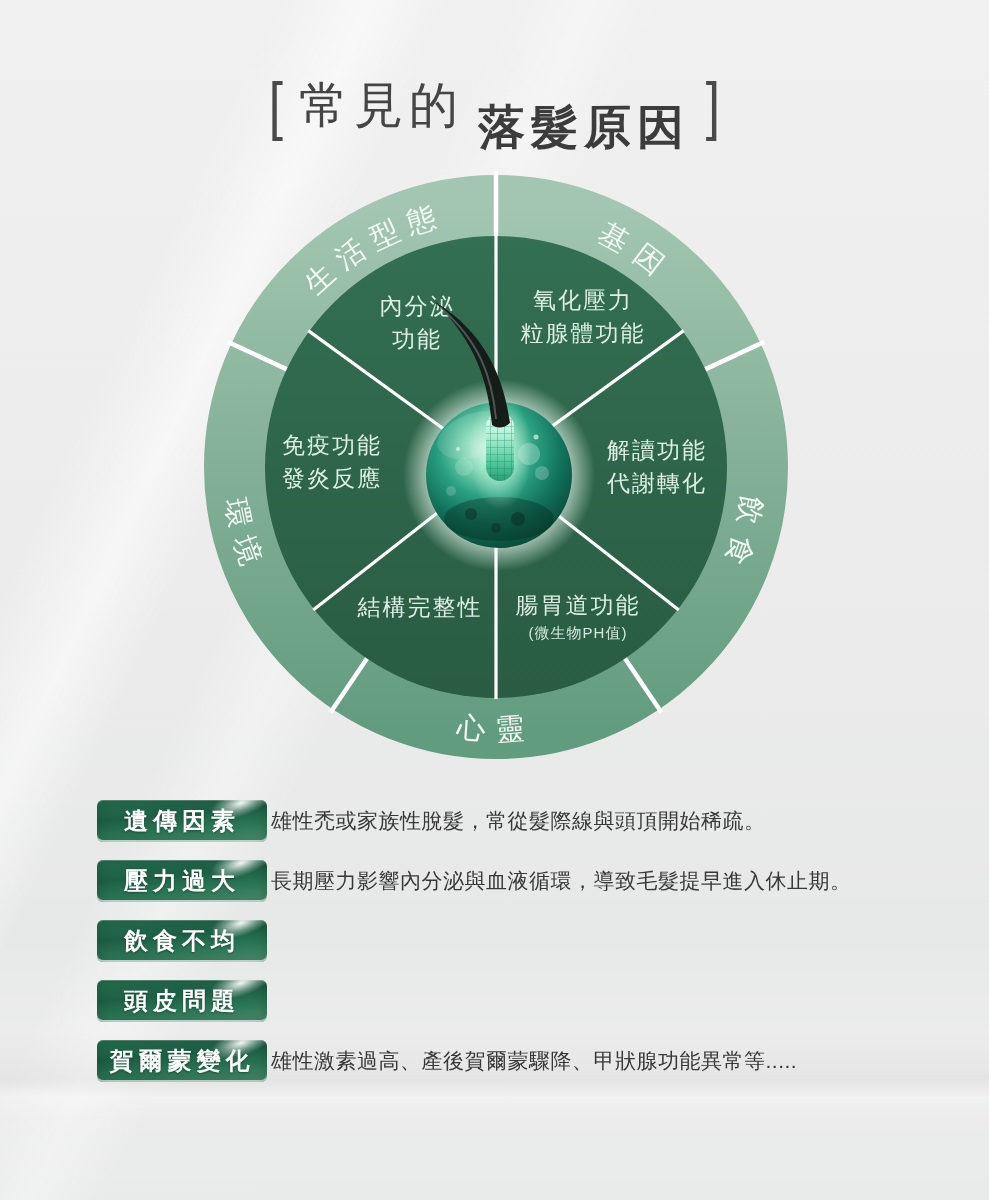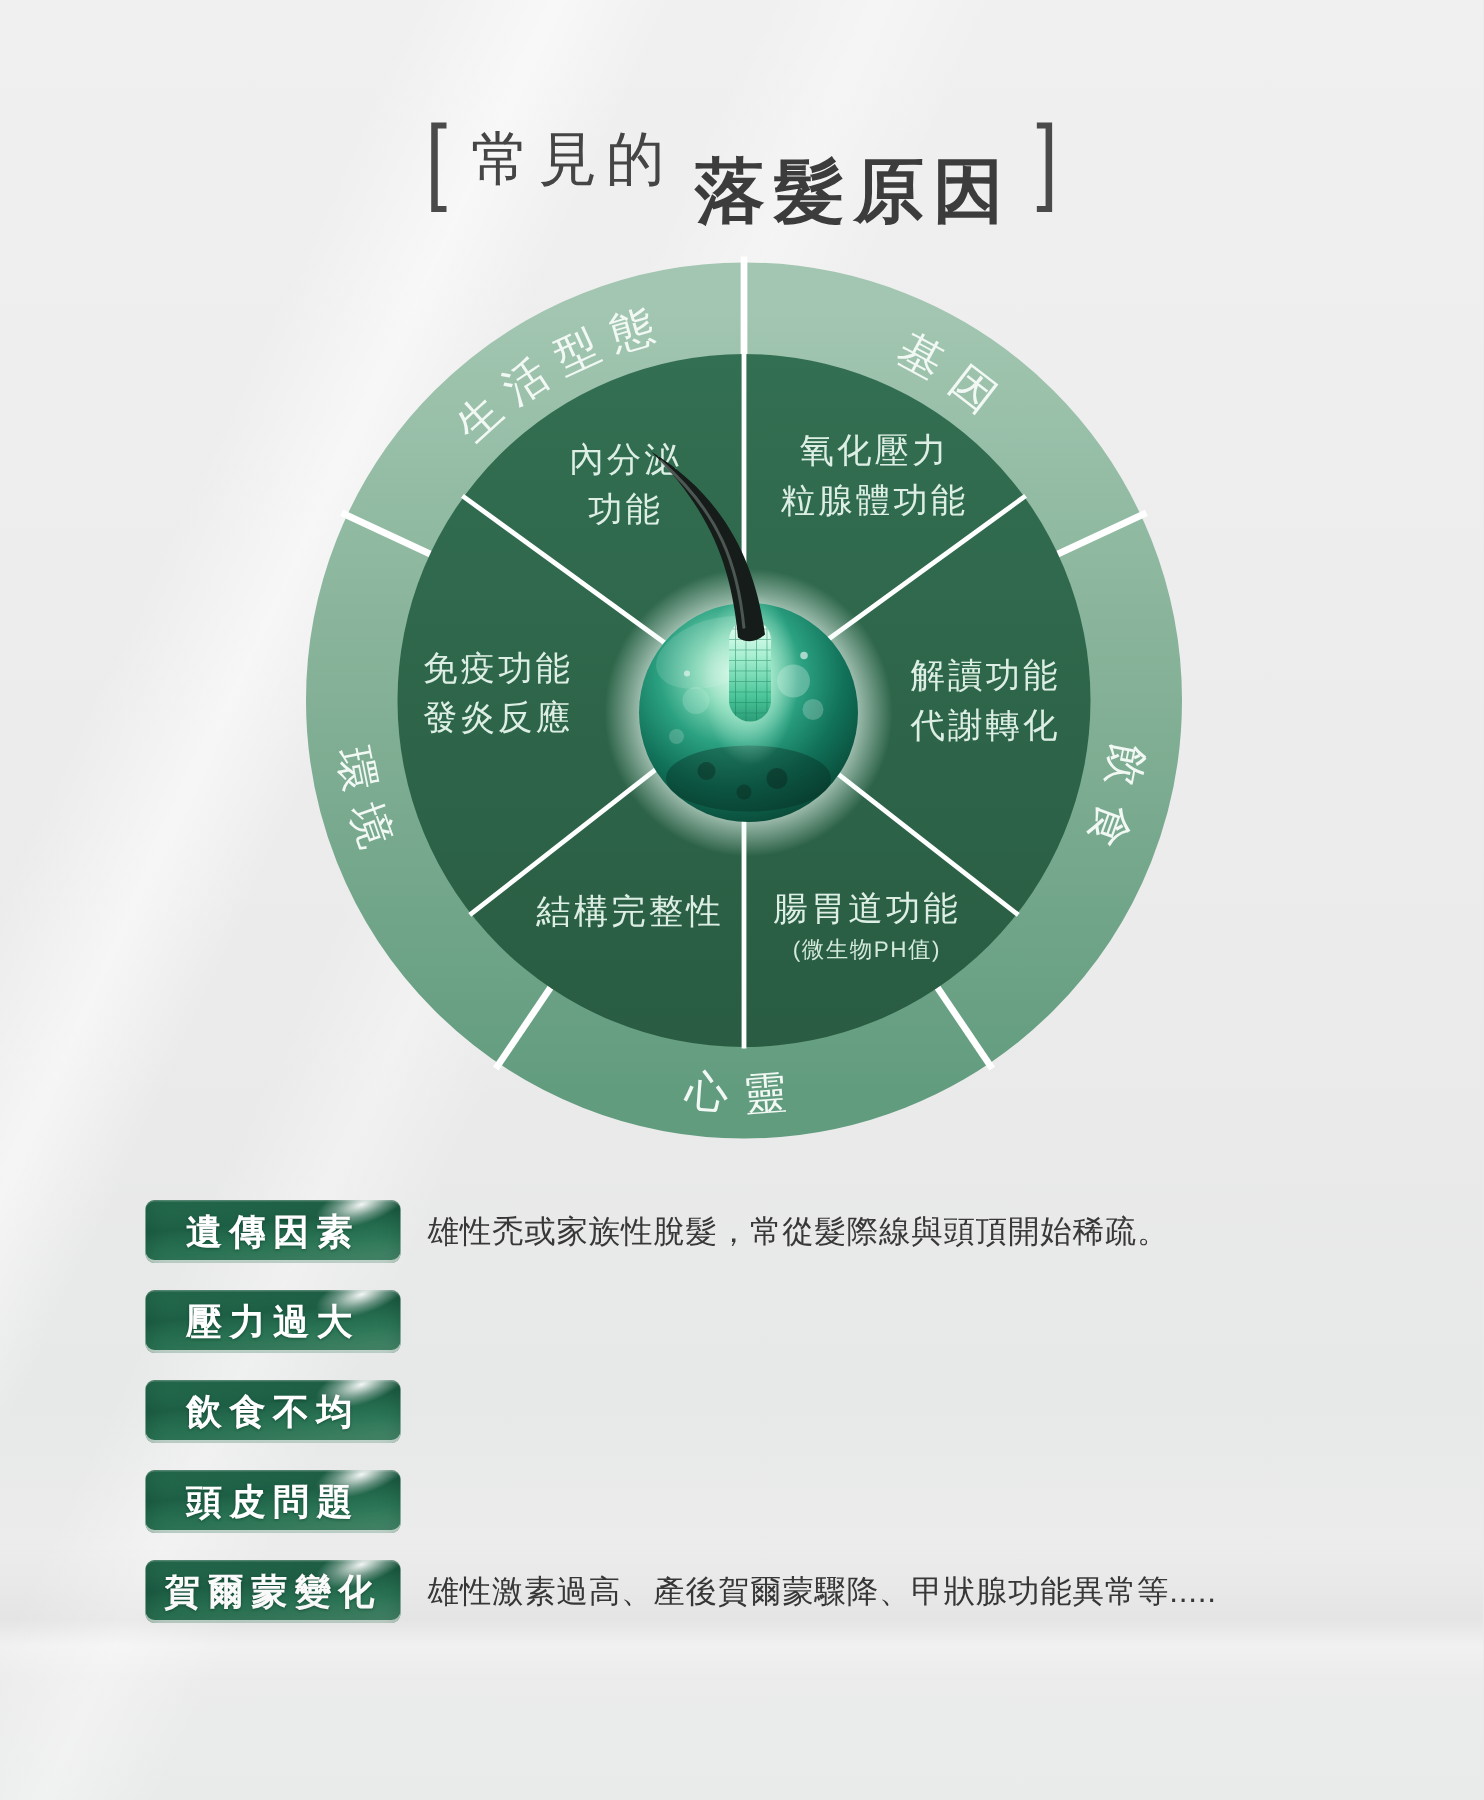"常見的" .title .t-regular { font-size: 39px -> 49px }
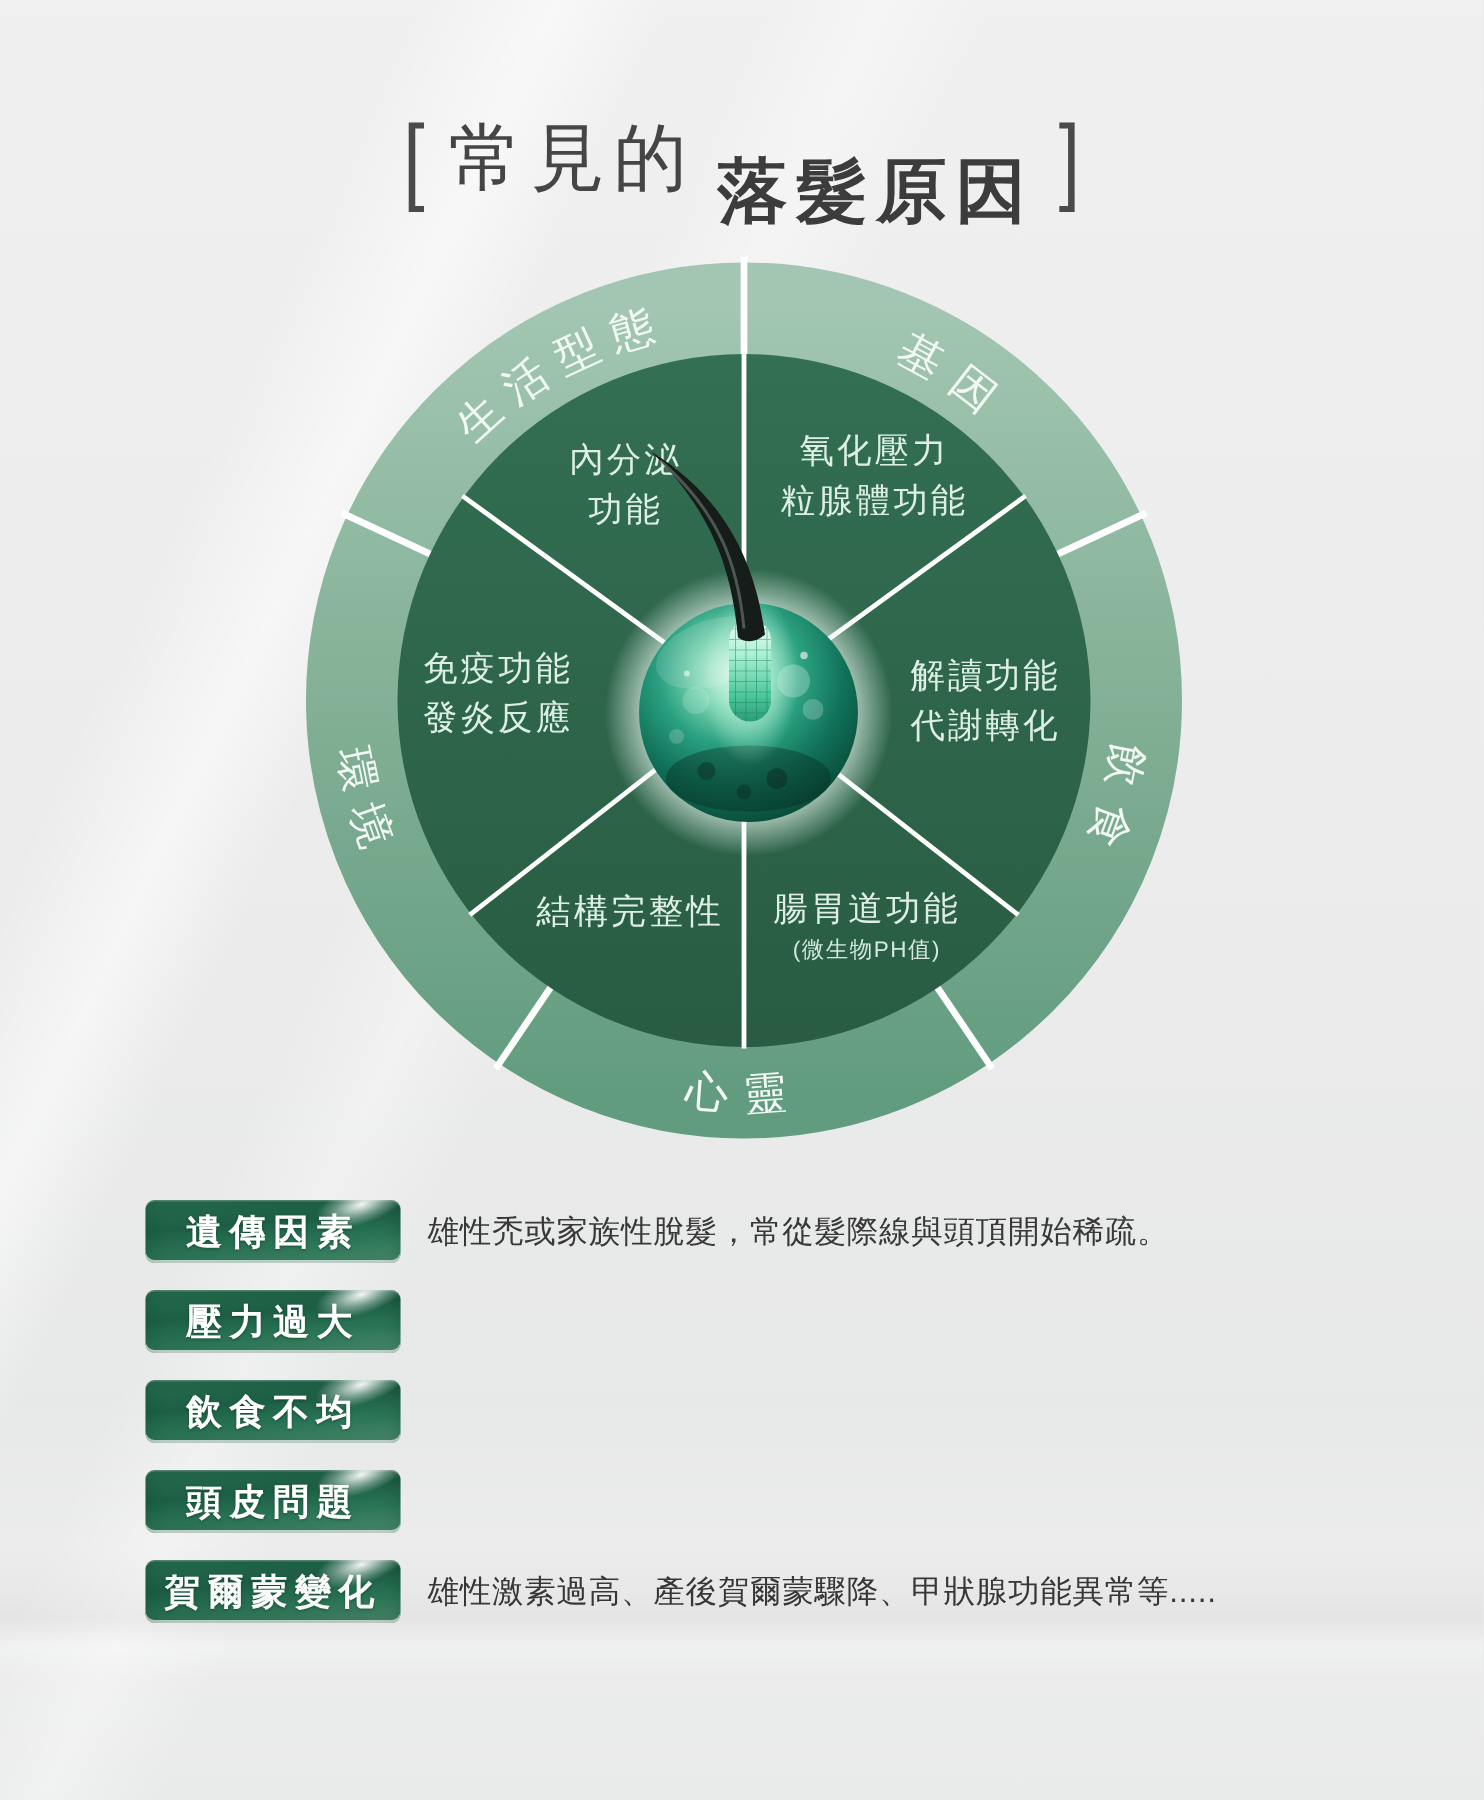"雄性禿或家族性脫髮，常從髮際線與頭頂開始稀疏。" .cause-desc { margin-left: 18px -> 4px }
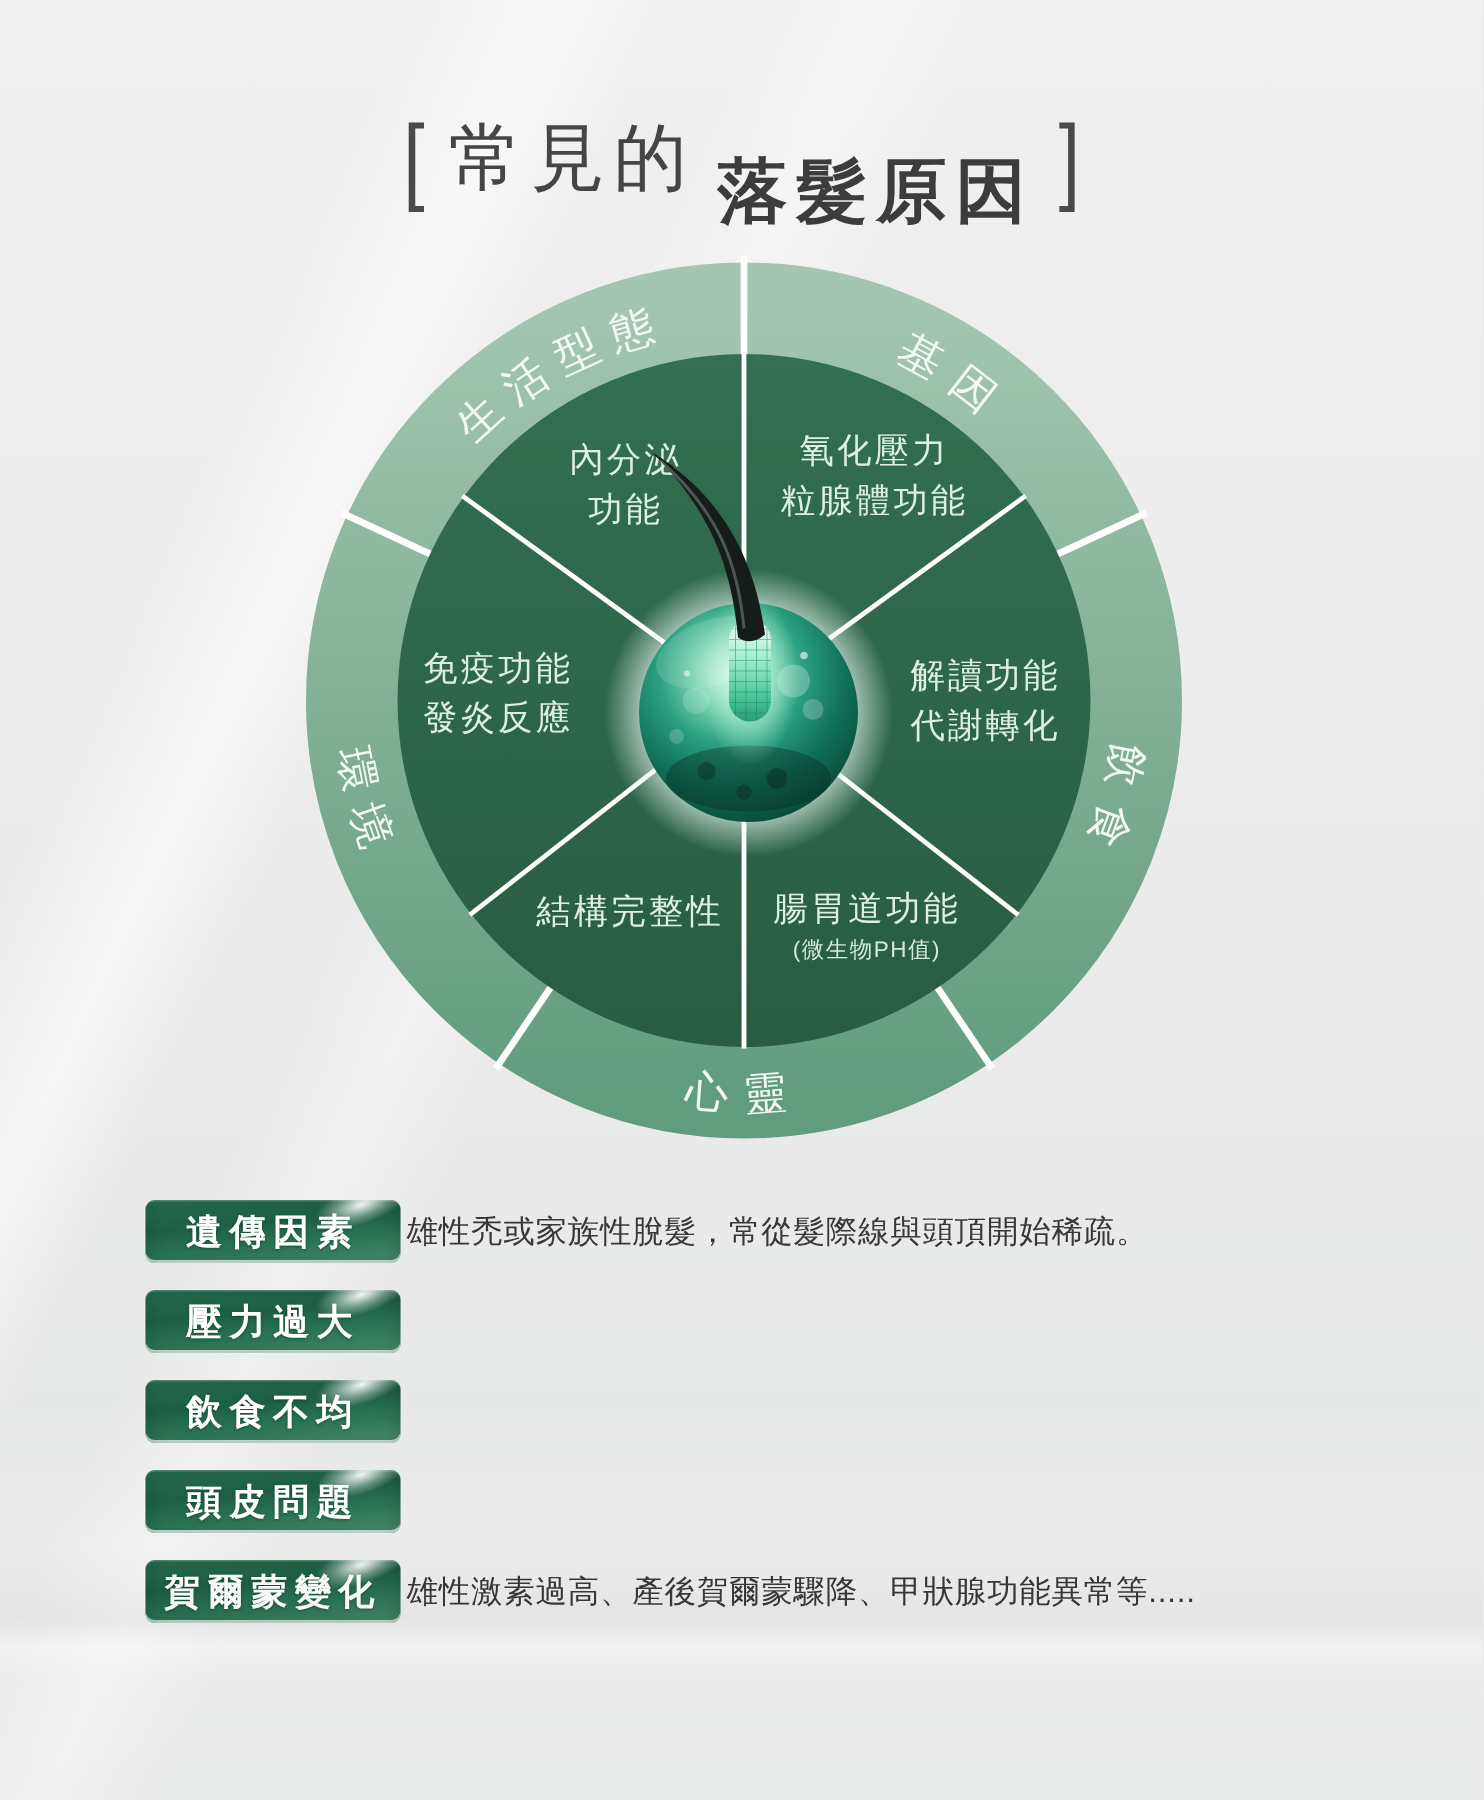"長期壓力影響內分泌與血液循環，導致毛髮提早進入休止期。" div.cause-desc { html: none -> <div>長期壓力影響內分泌與血液循環，導致毛髮提早進入休止期。</div> }
